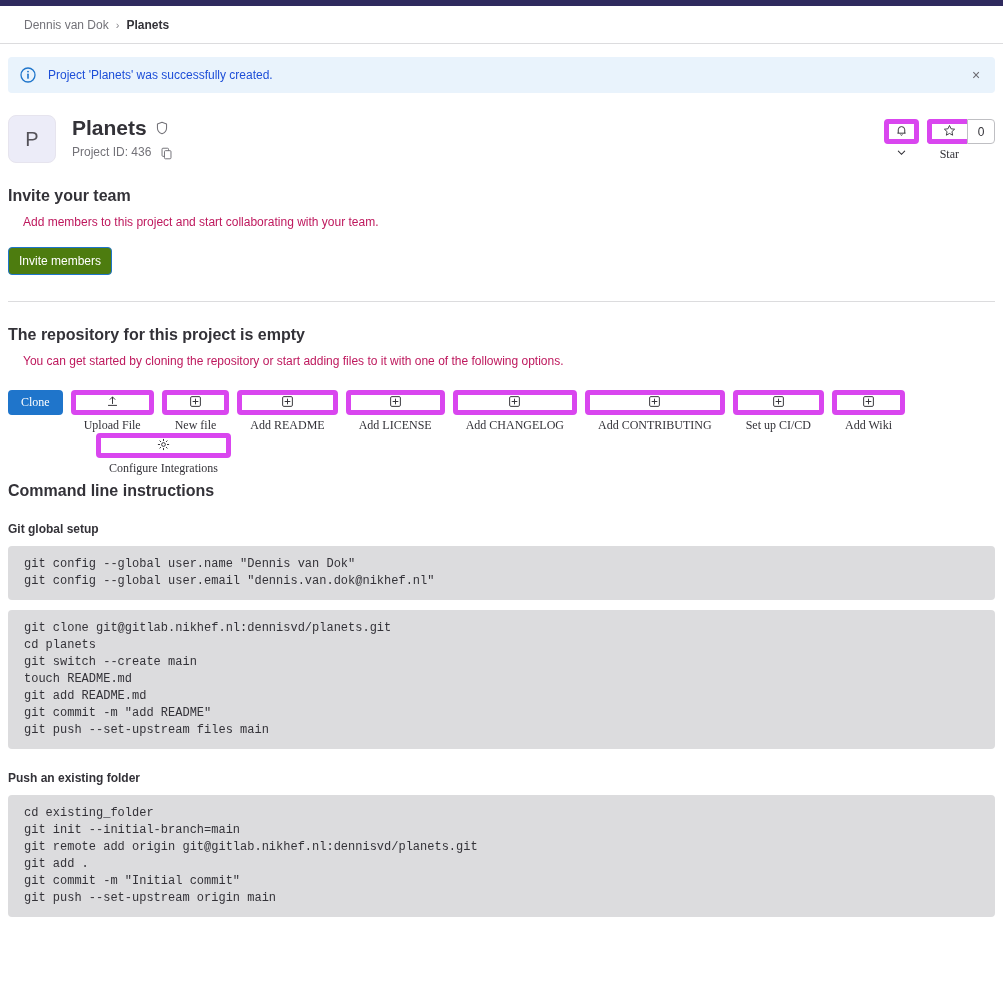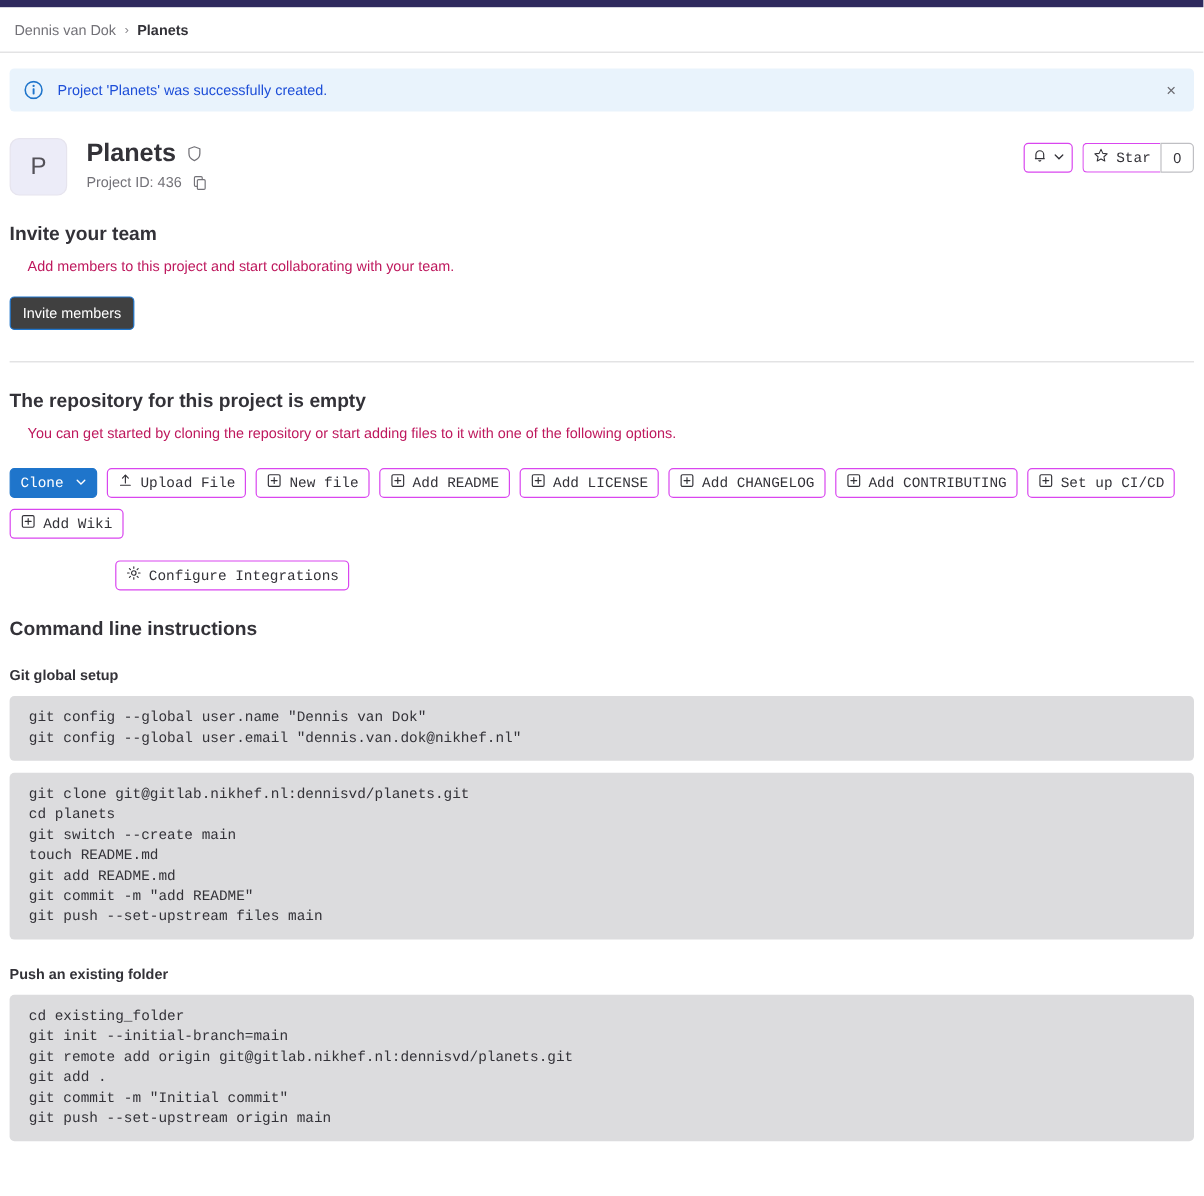"Dennis van Dok" .breadcrumb-bar { padding: 0 12px -> 0 24px }
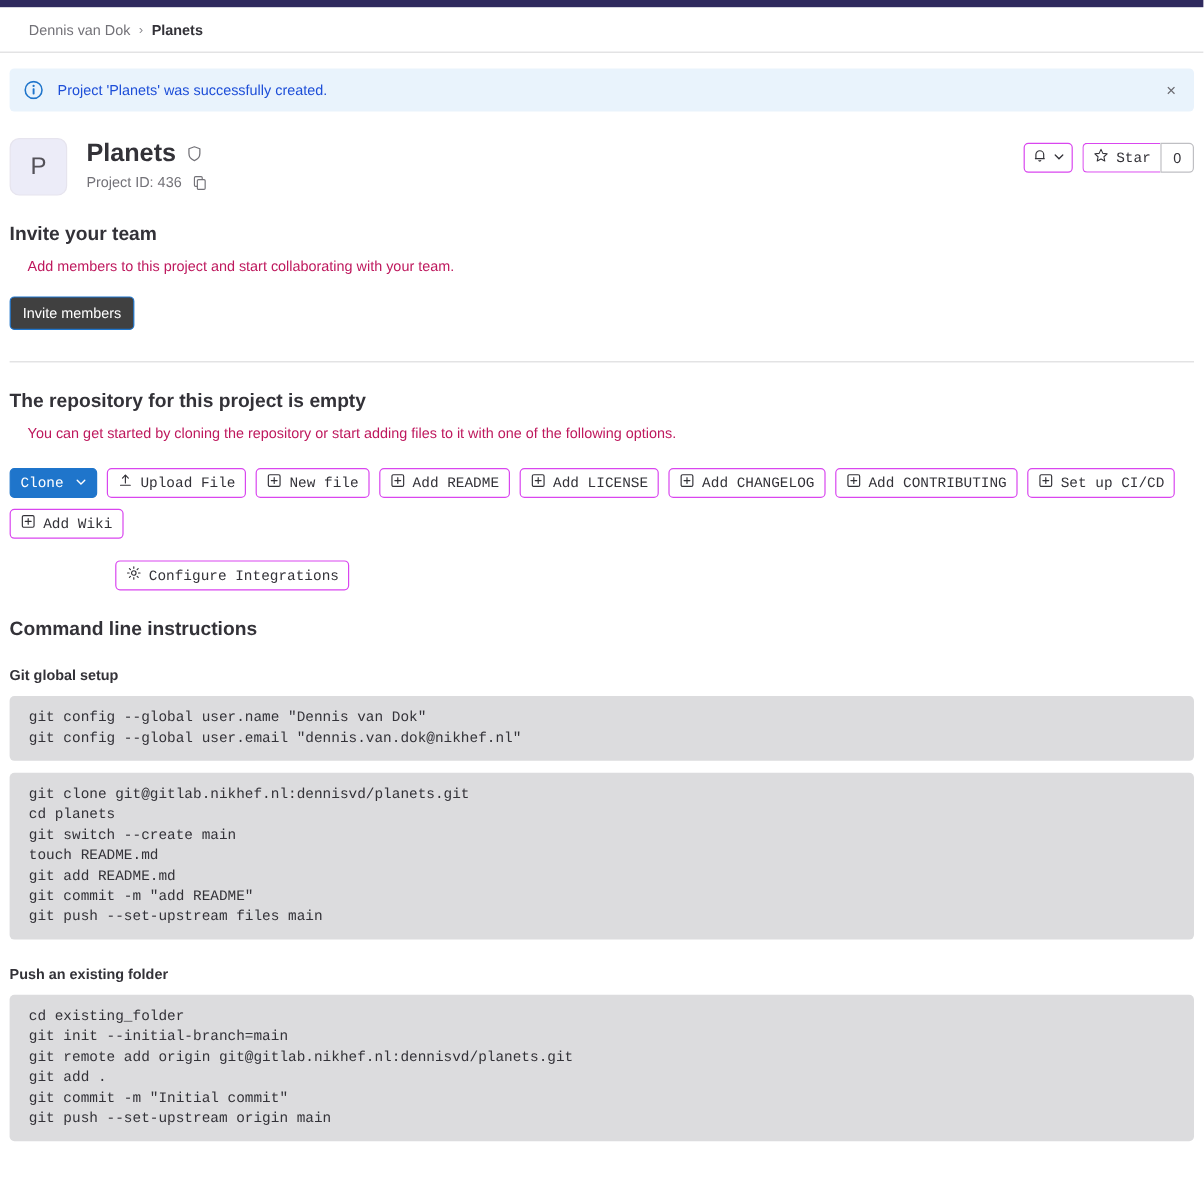"Star" .btn { border: 1px solid #d946ef -> 5px solid #d946ef; flex-direction: none -> column; font-family: Liberation Mono, monospace -> Liberation Serif, serif }
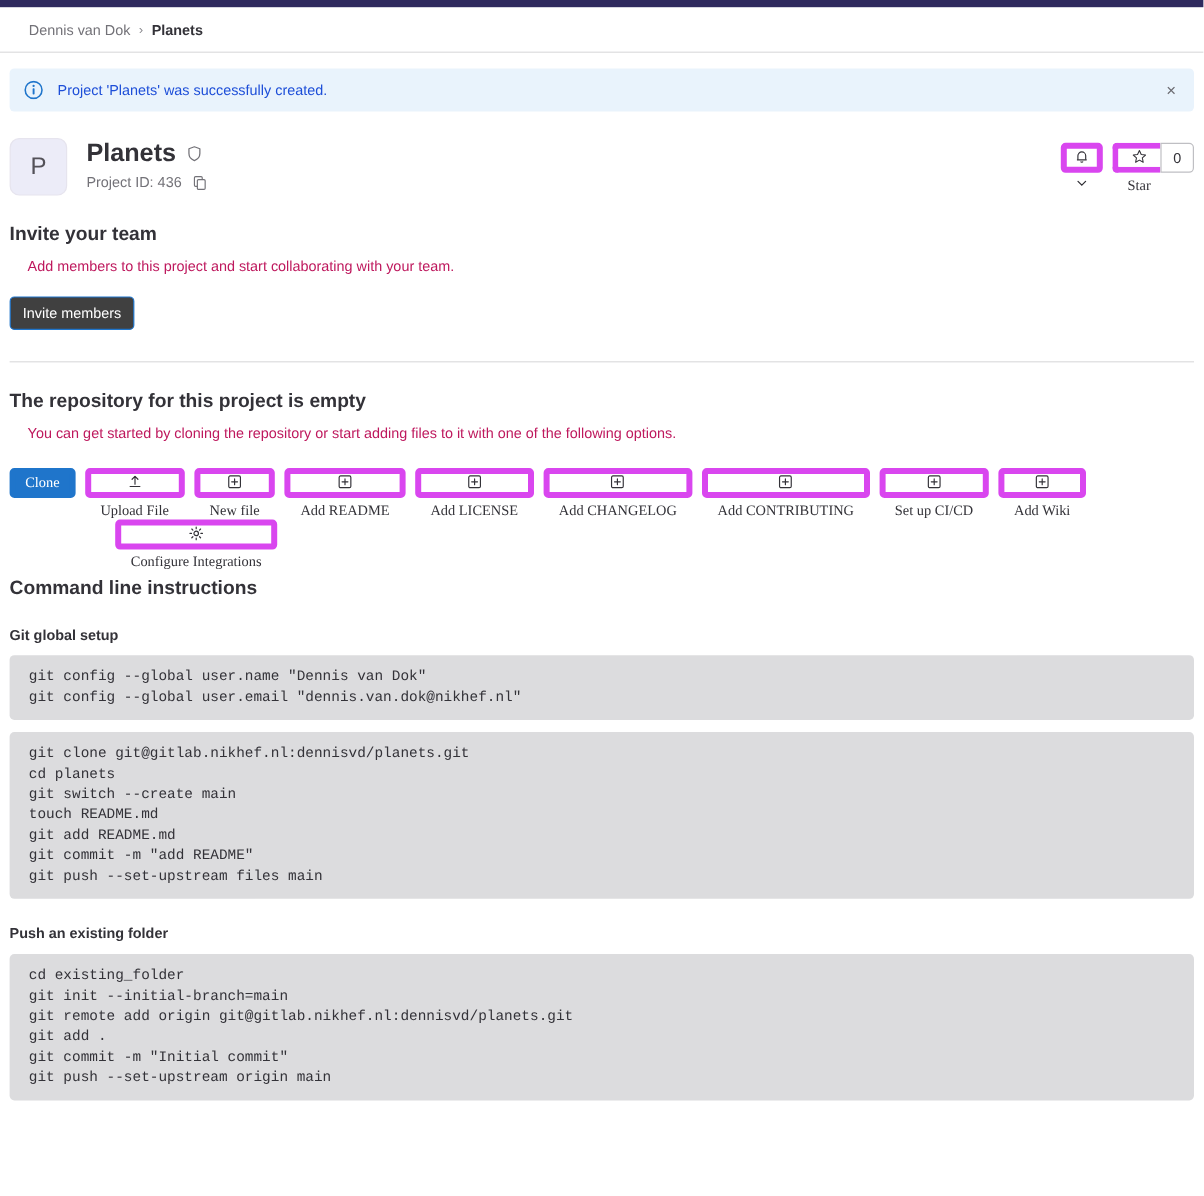"Invite members" .btn-primary { background: #404040 -> #4d7c0f }
